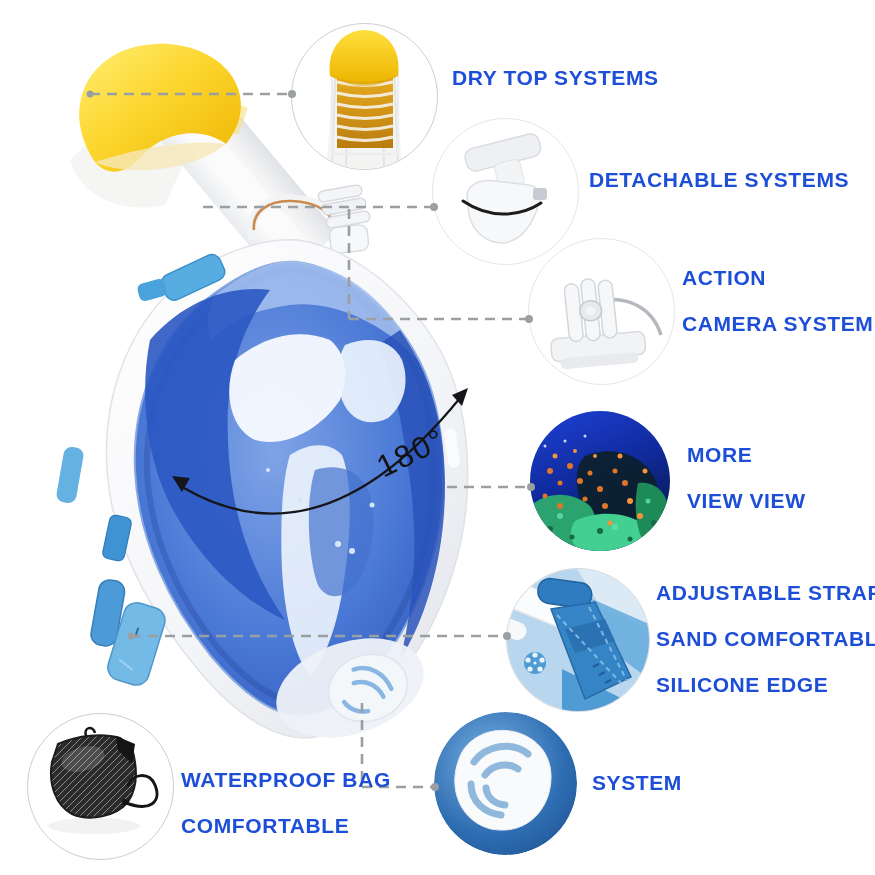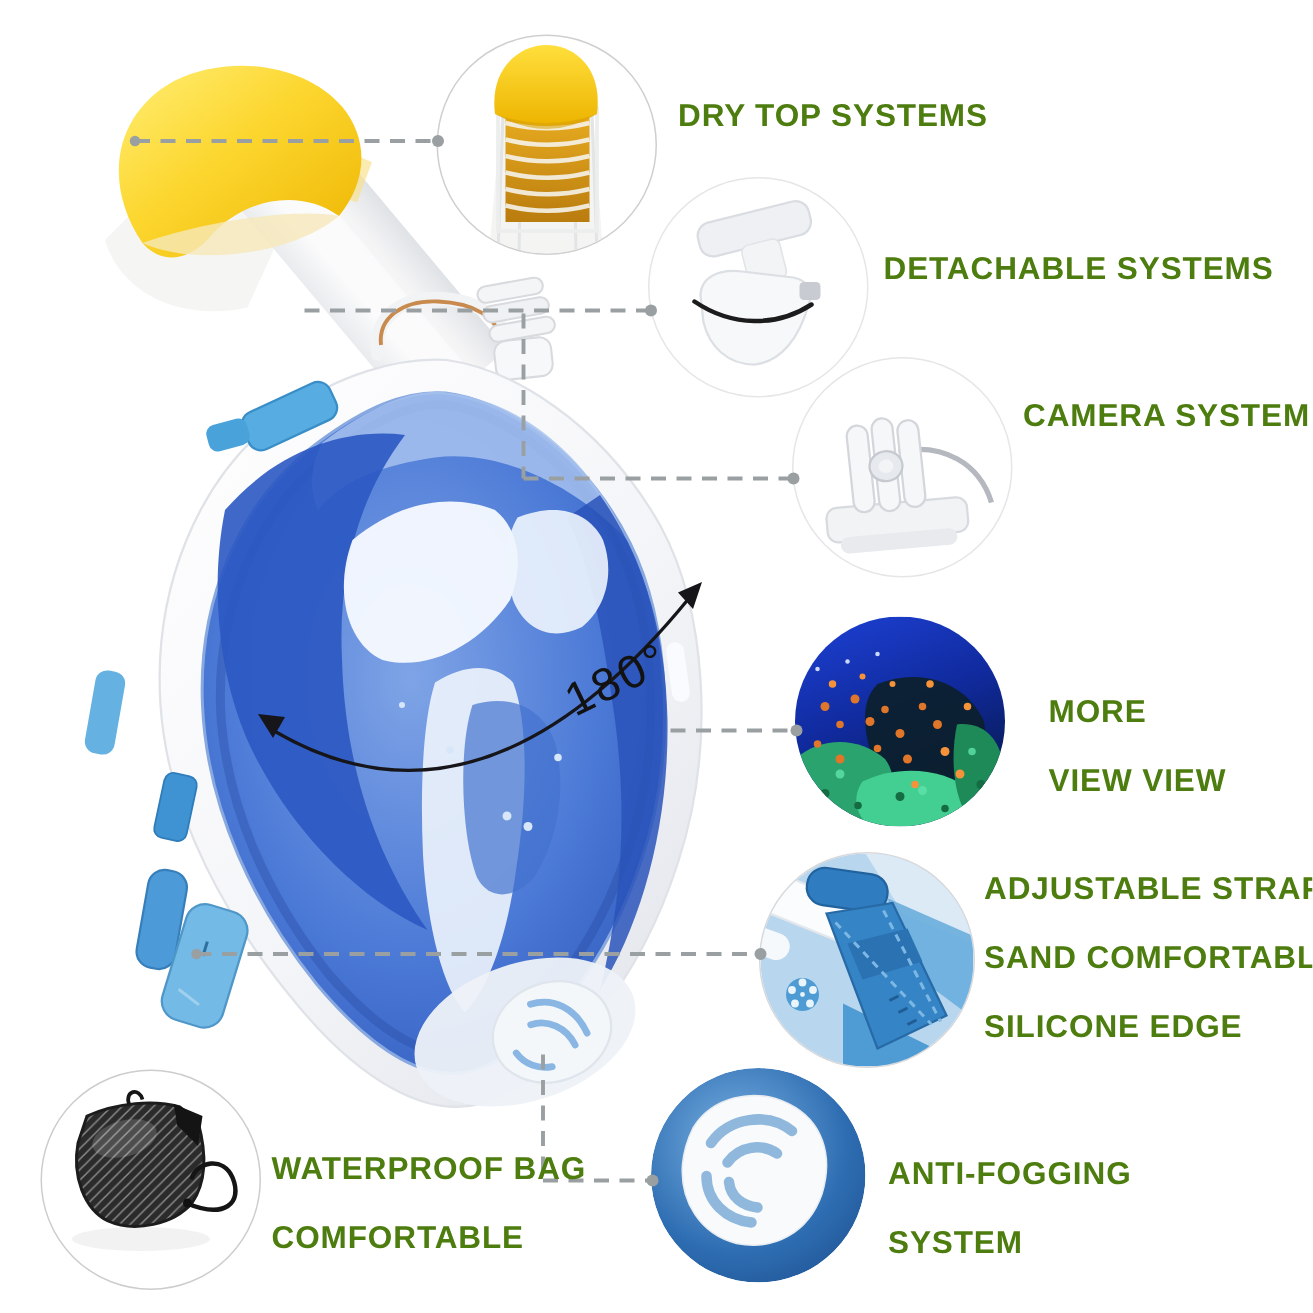"DRY TOP SYSTEMS" .label { color: #4d7c0f -> #1d4ed8 }
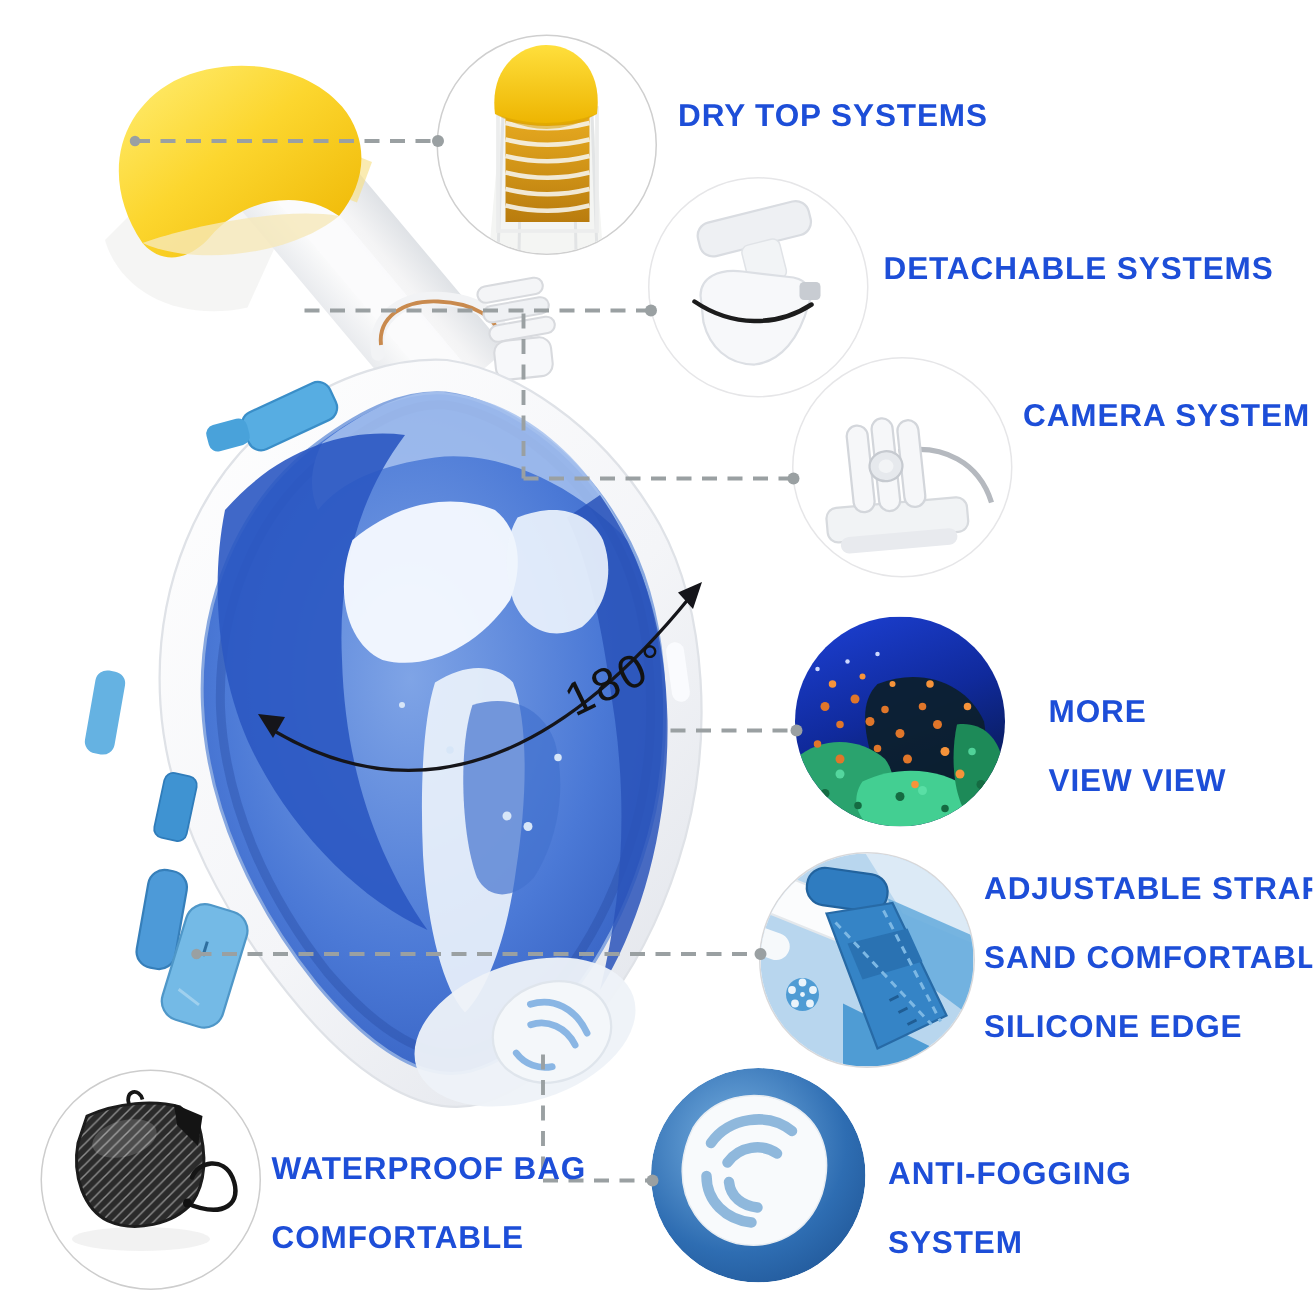"ACTION" div { html: none -> <div>ACTION</div> }
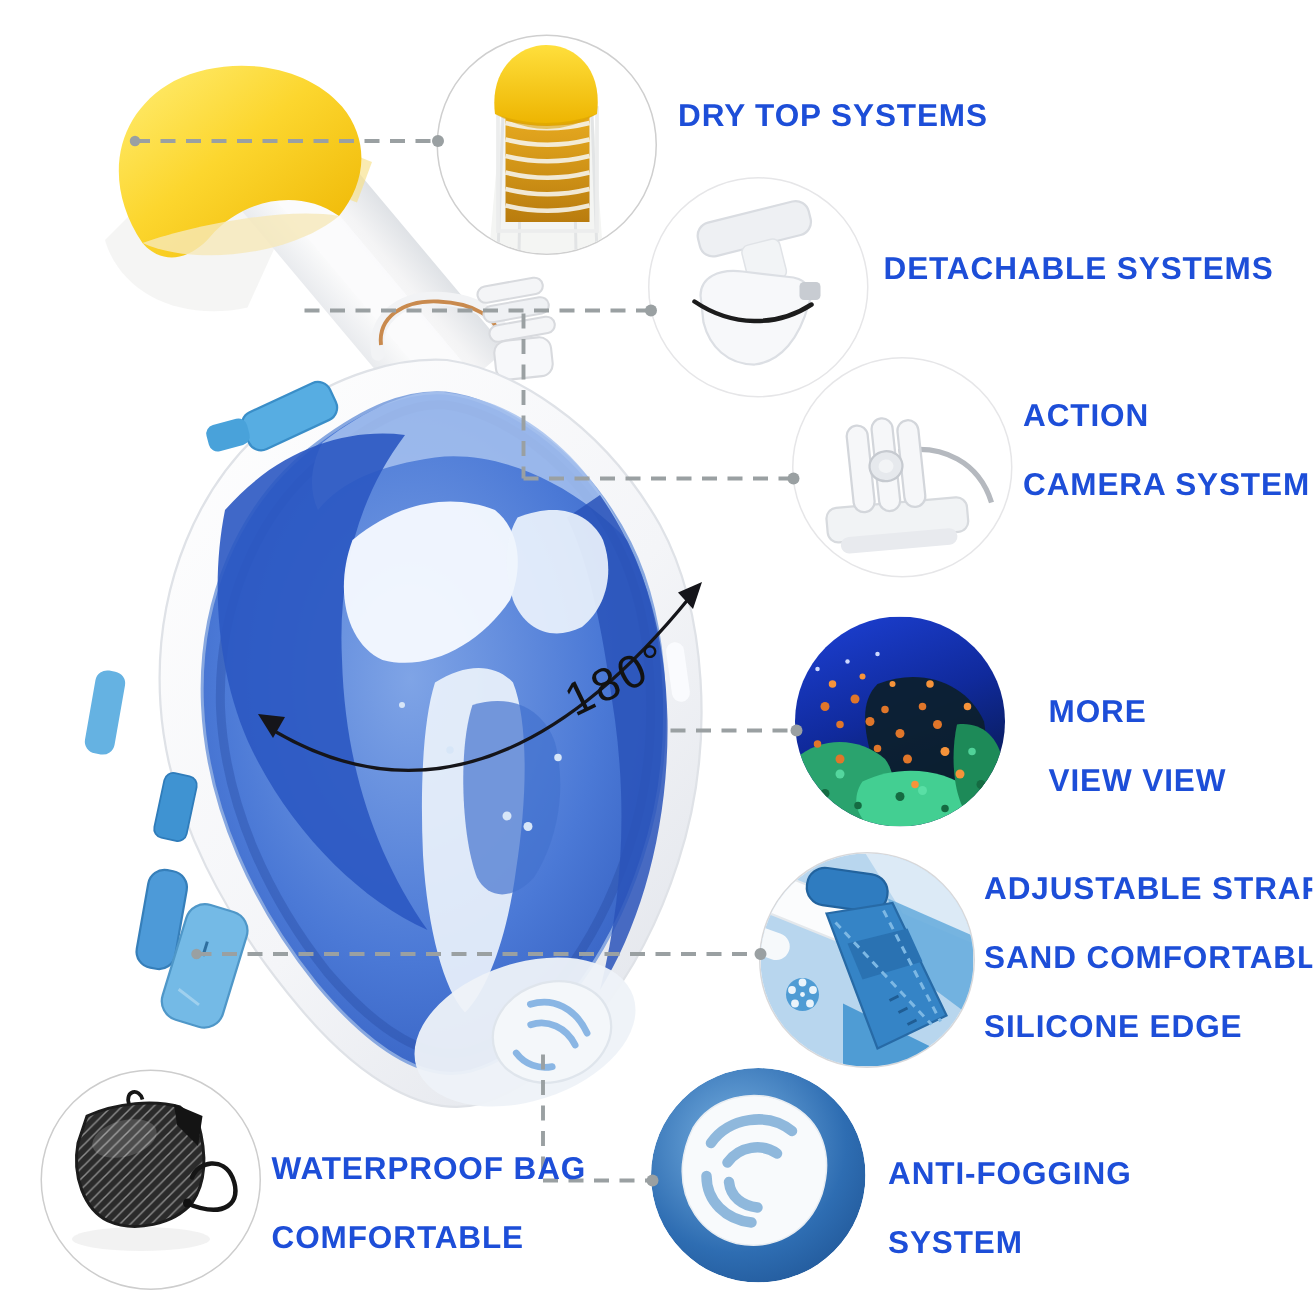"MORE" div.label { margin-left: 12px -> none; top: 452px -> 432px }
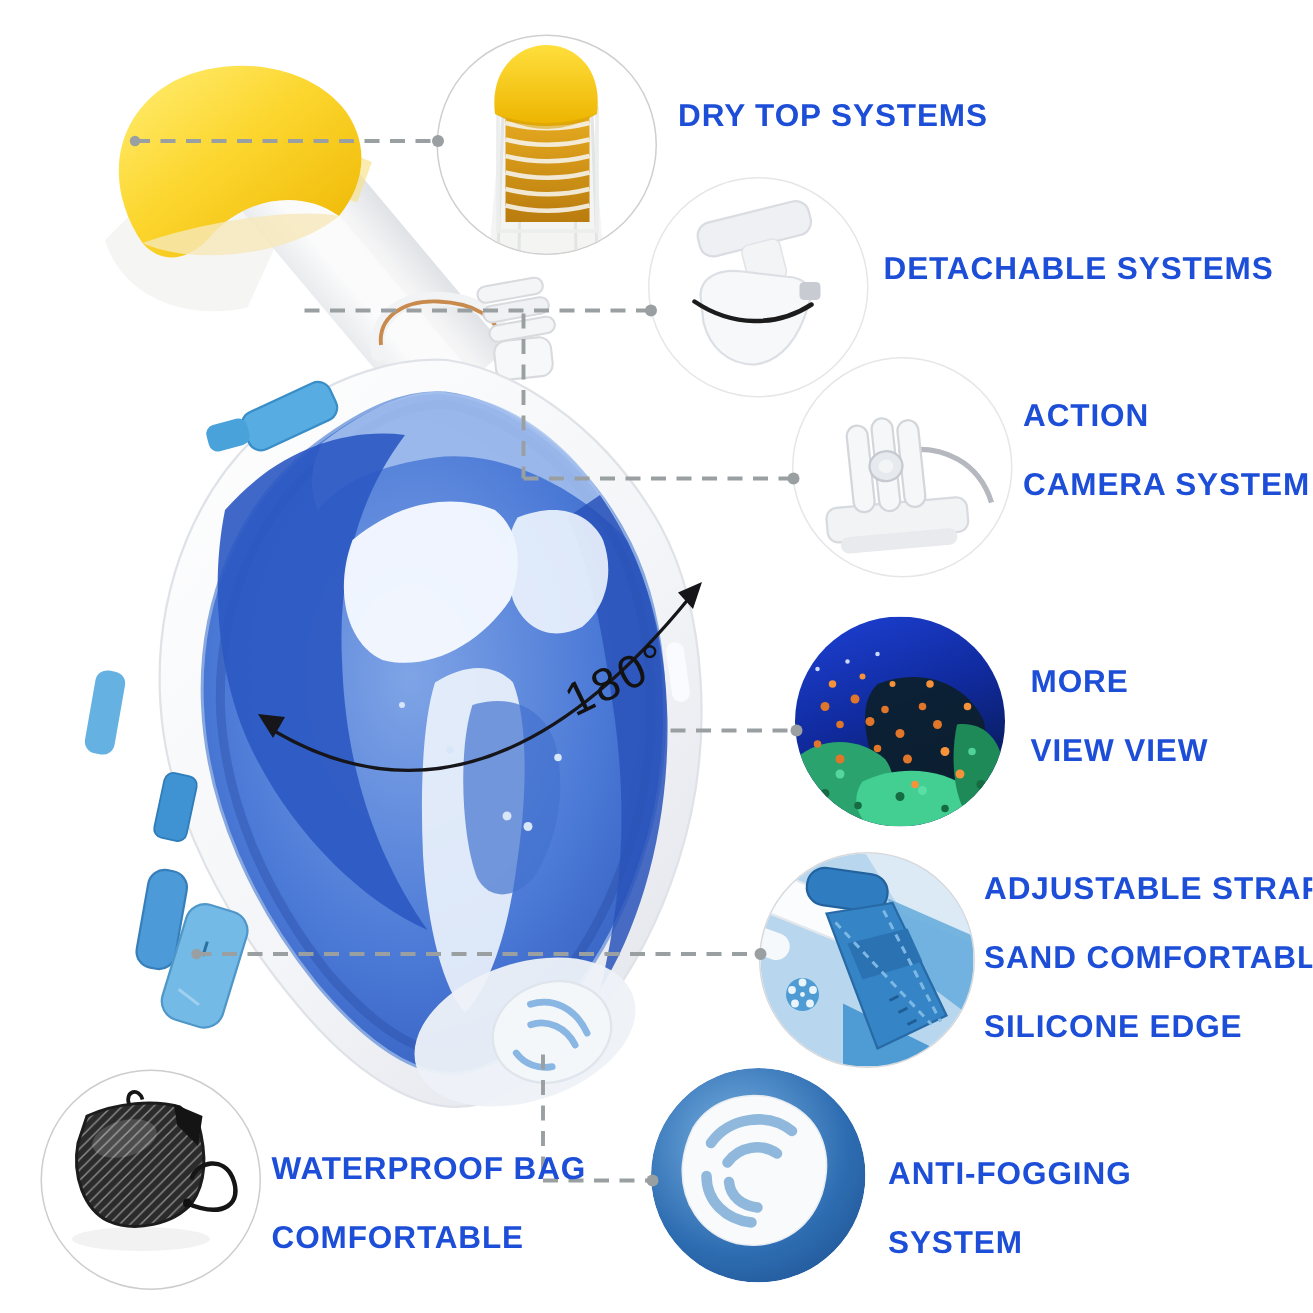"ANTI-FOGGING" div { html: <div>ANTI-FOGGING</div> -> none }
